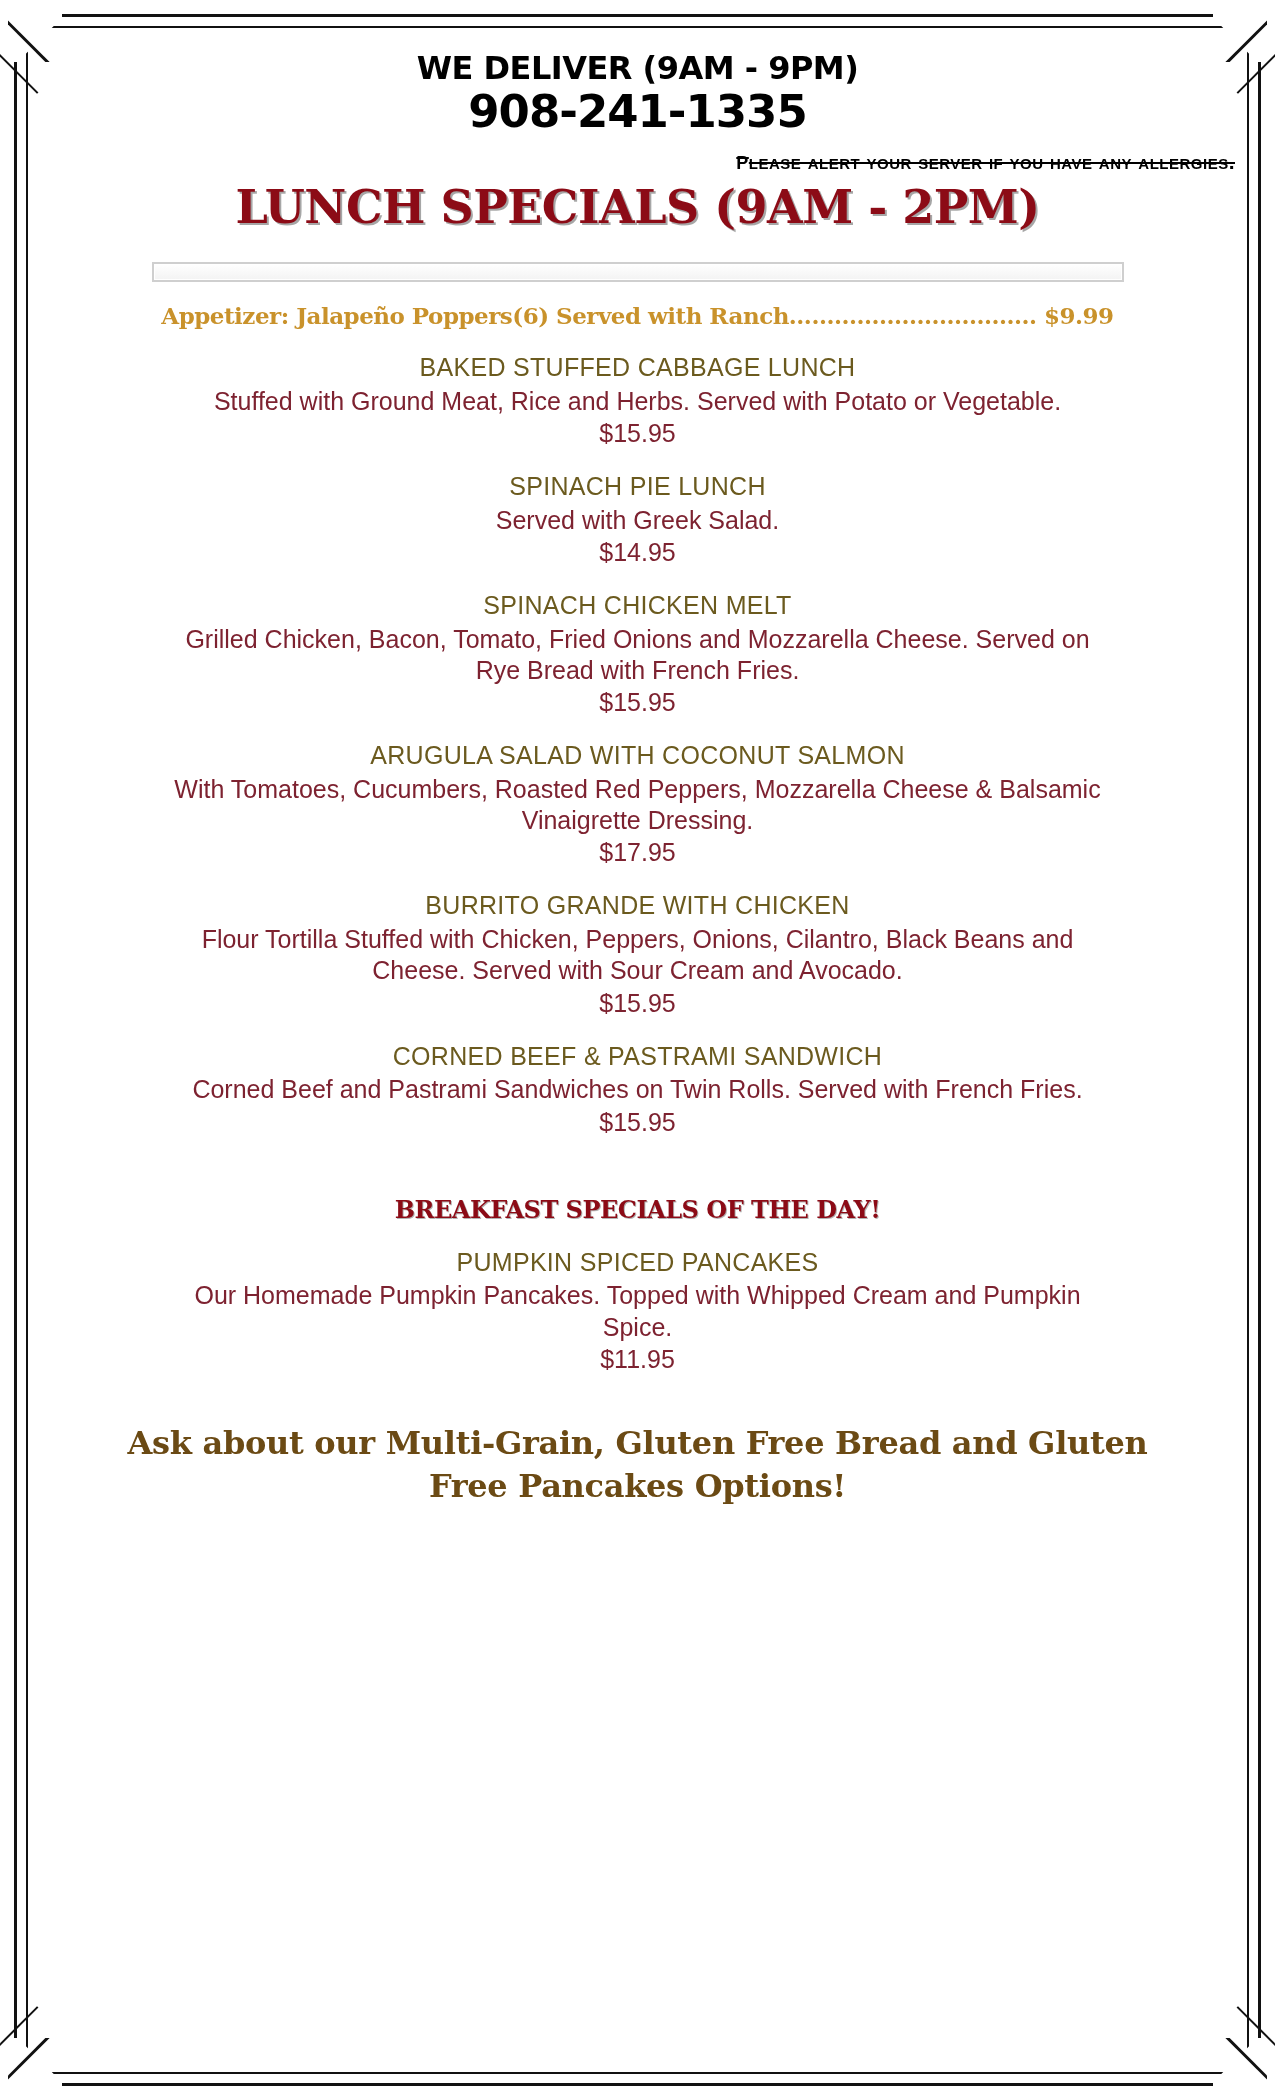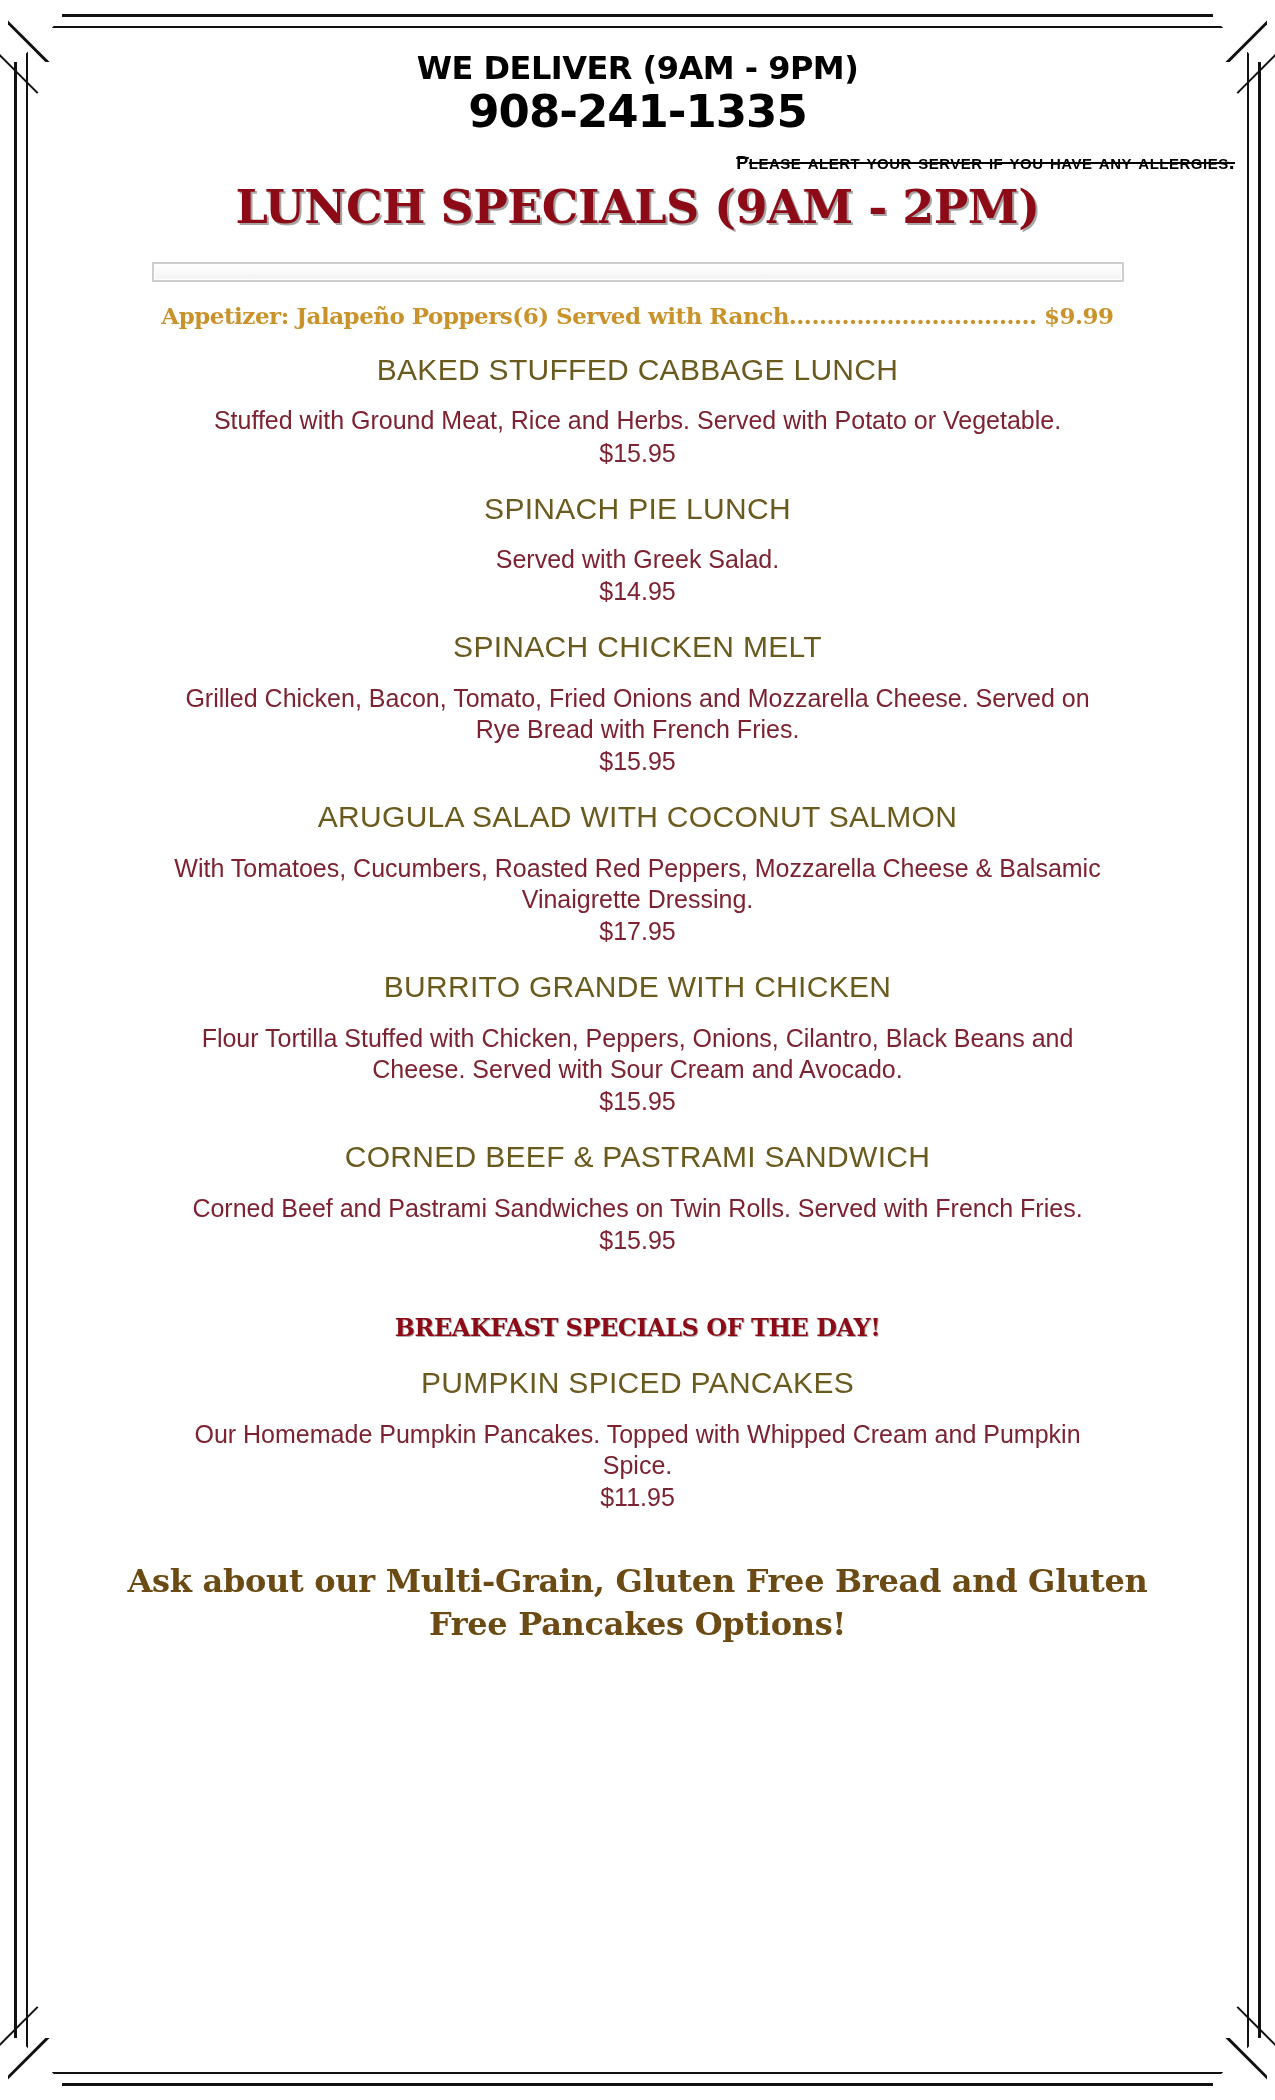"BAKED STUFFED CABBAGE LUNCH" .item-name { font-size: 30px -> 25px }
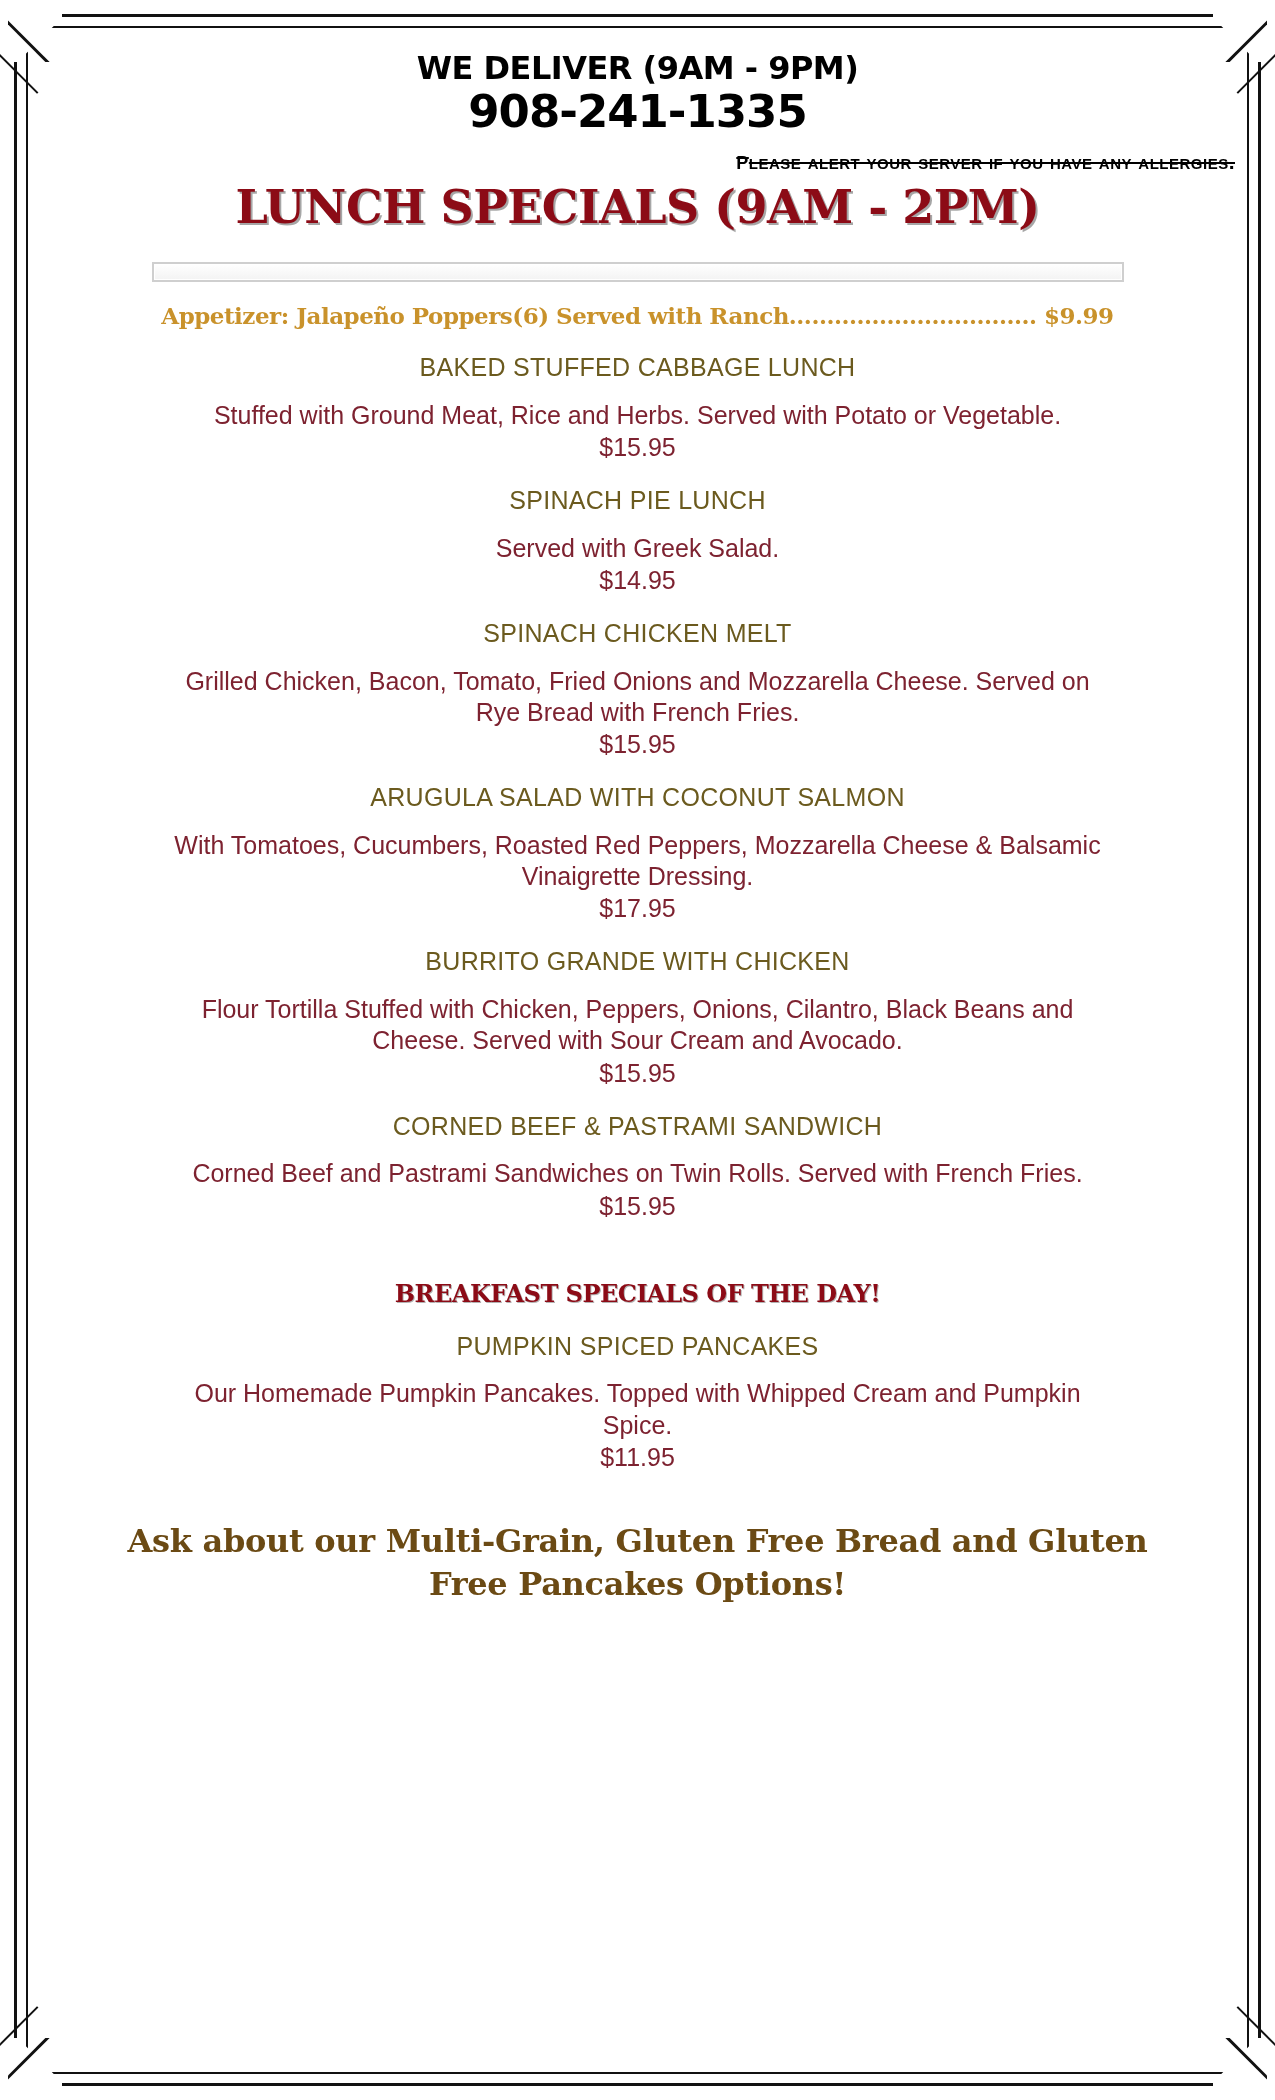"Stuffed with Ground Meat, Rice" .item-desc { margin-top: 18px -> 4px }
